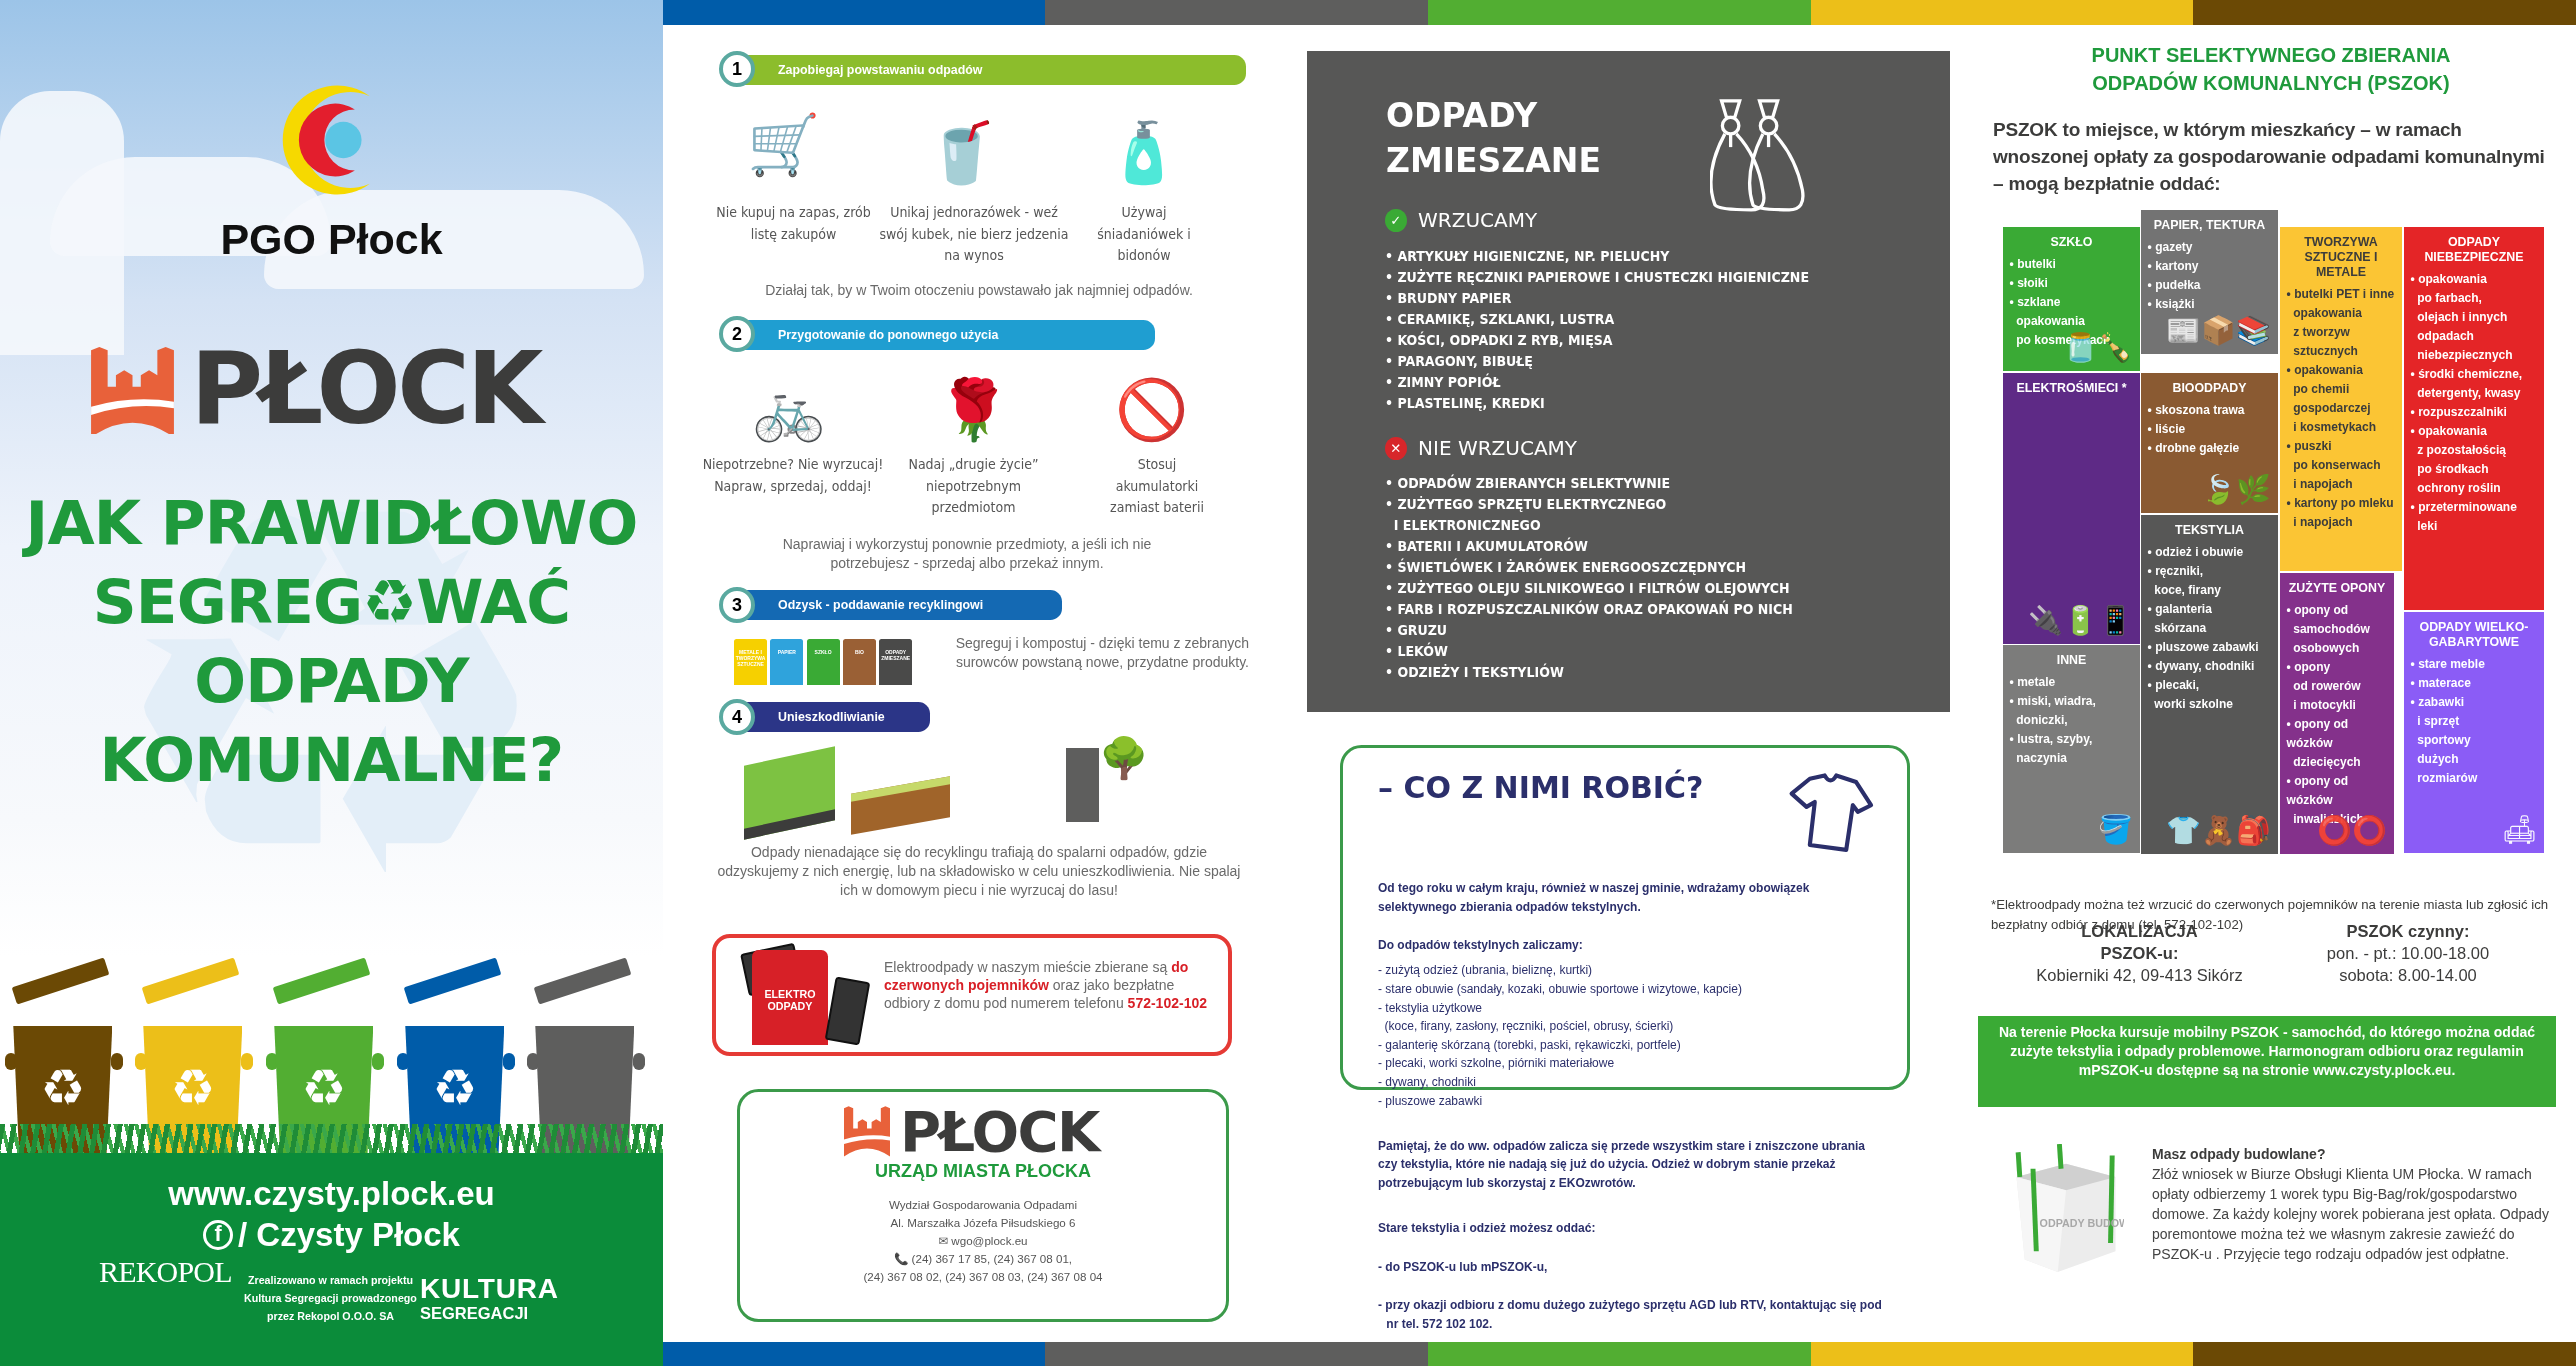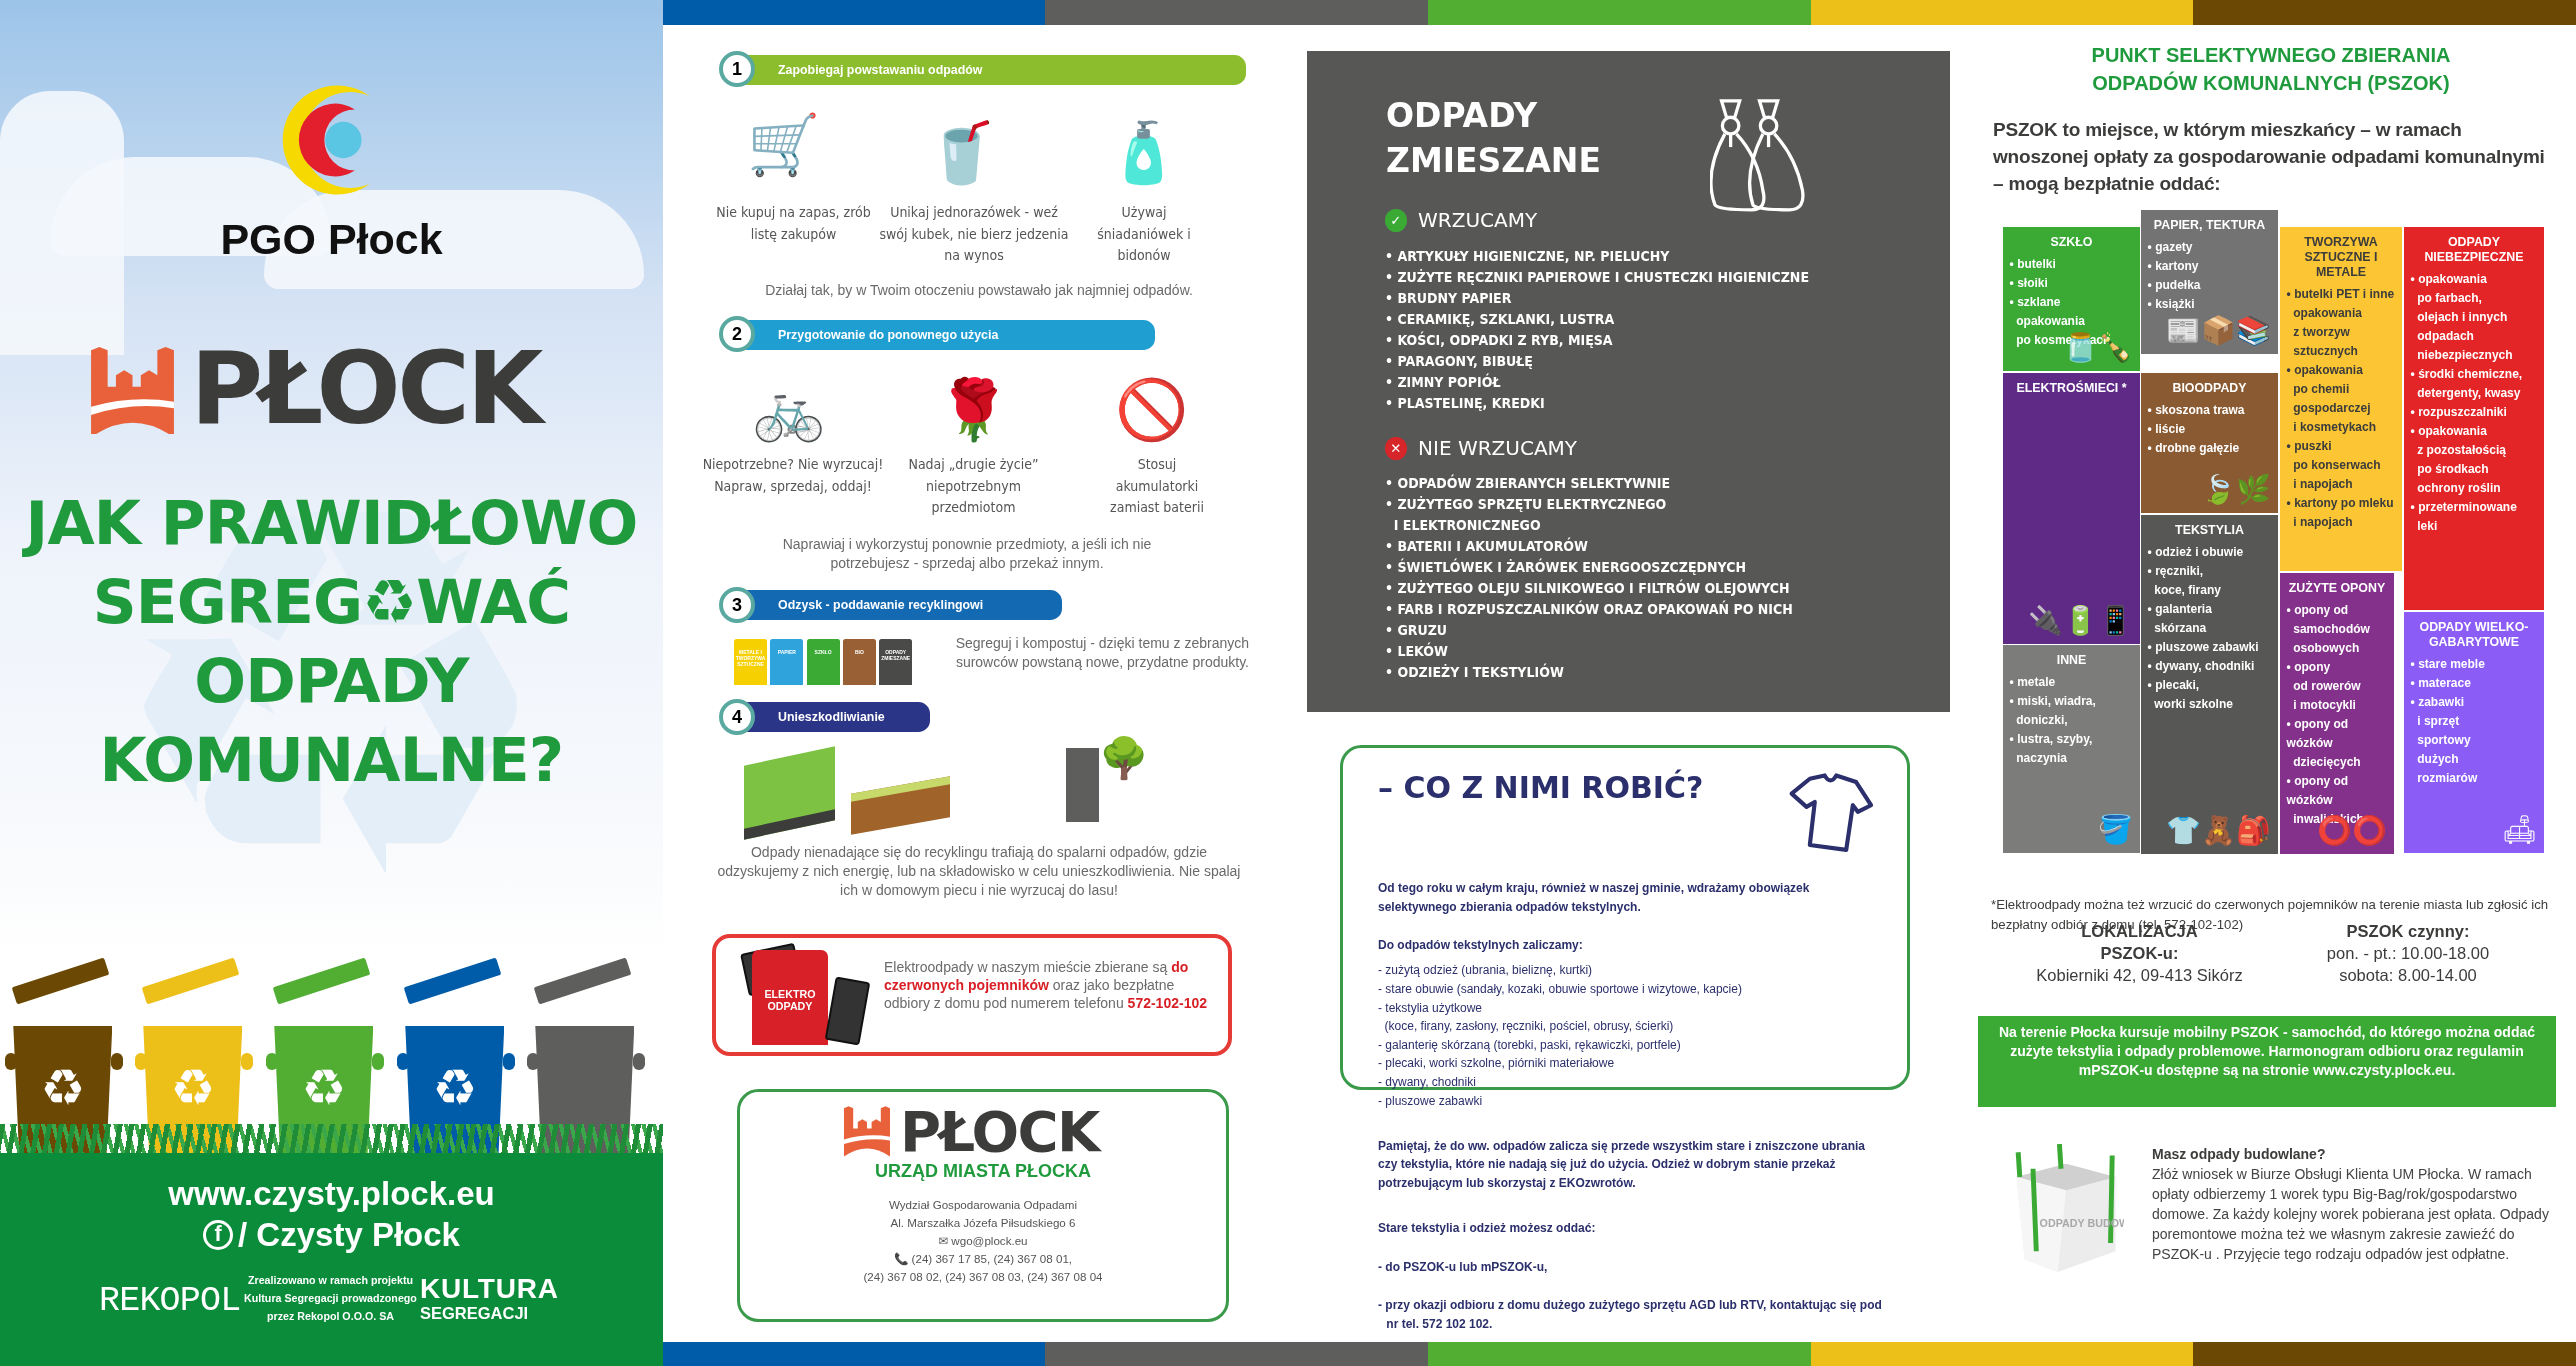"REKOPOL" .rekopol { font-family: Liberation Mono, monospace -> Liberation Serif, serif; font-size: 35px -> 30px; top: 1281px -> 1255px }
